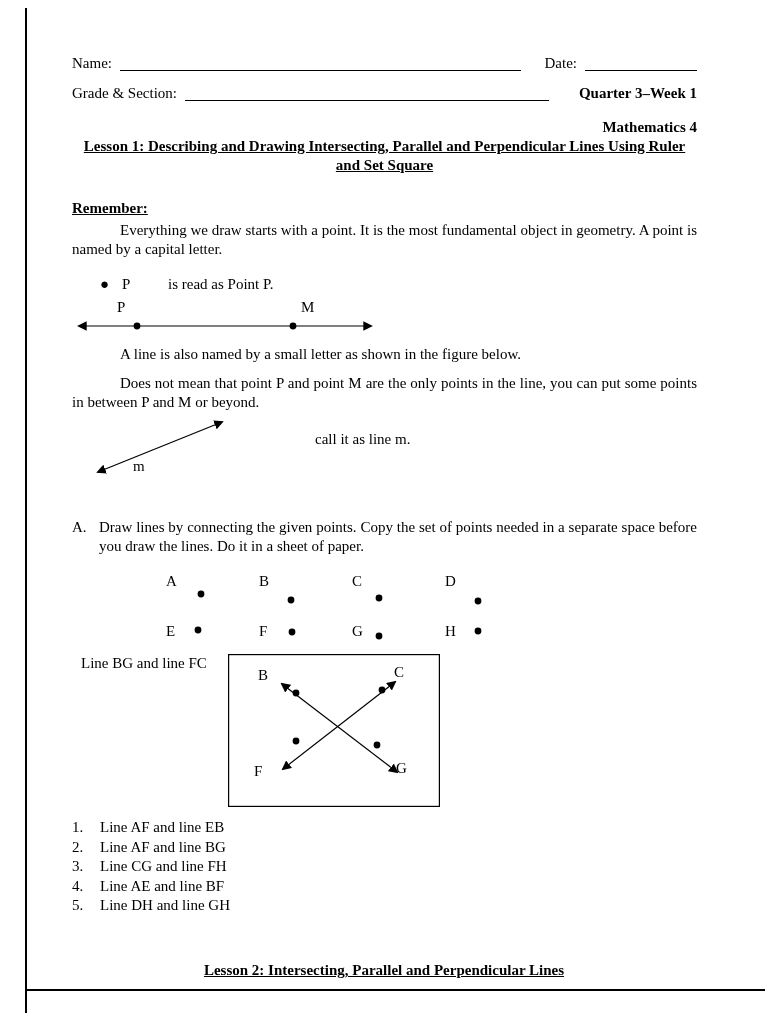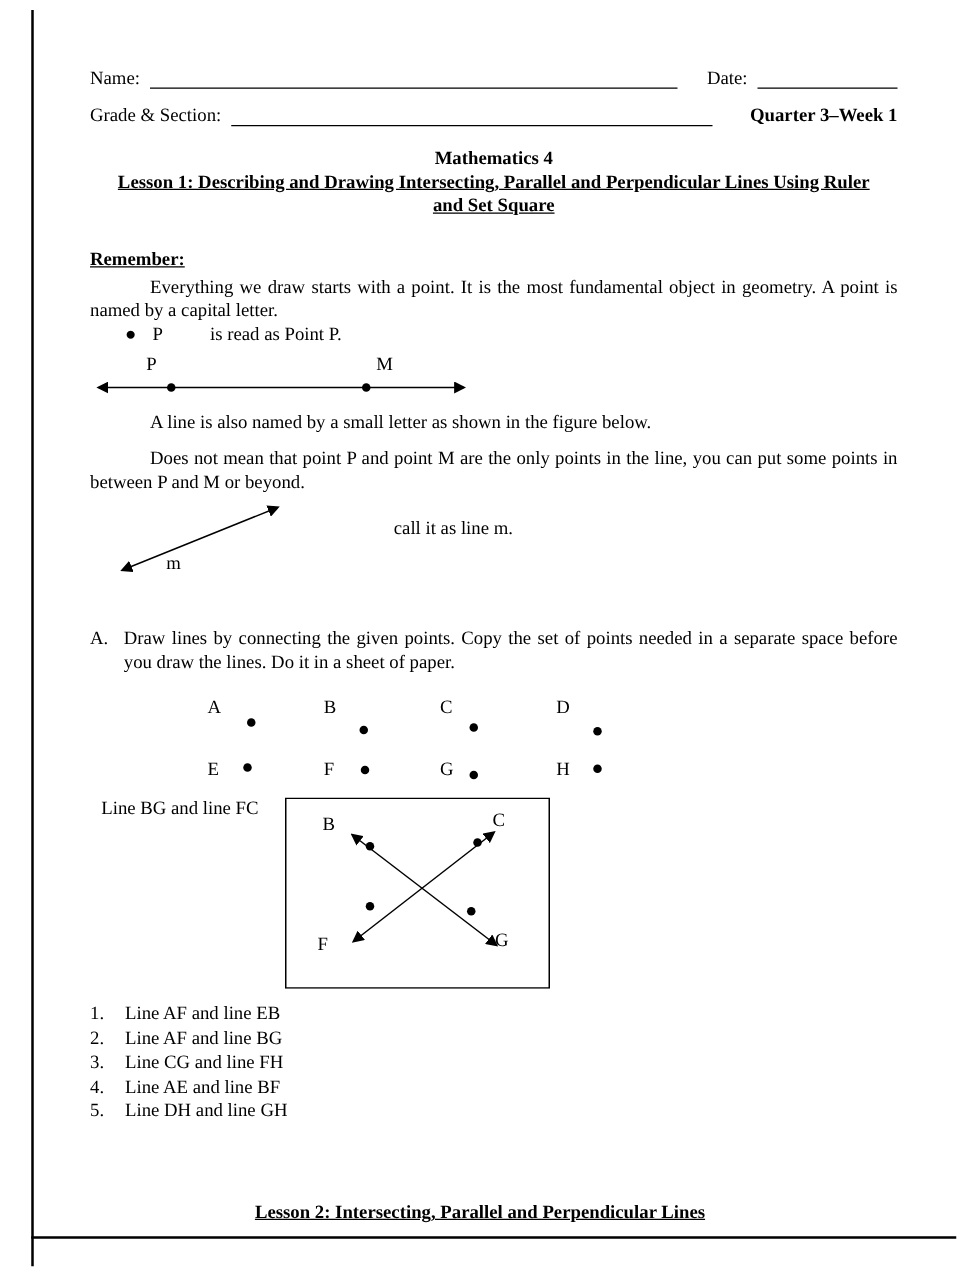"Name:" .content { padding: 54px 50px 0 72px -> 54px 71px 0 72px }
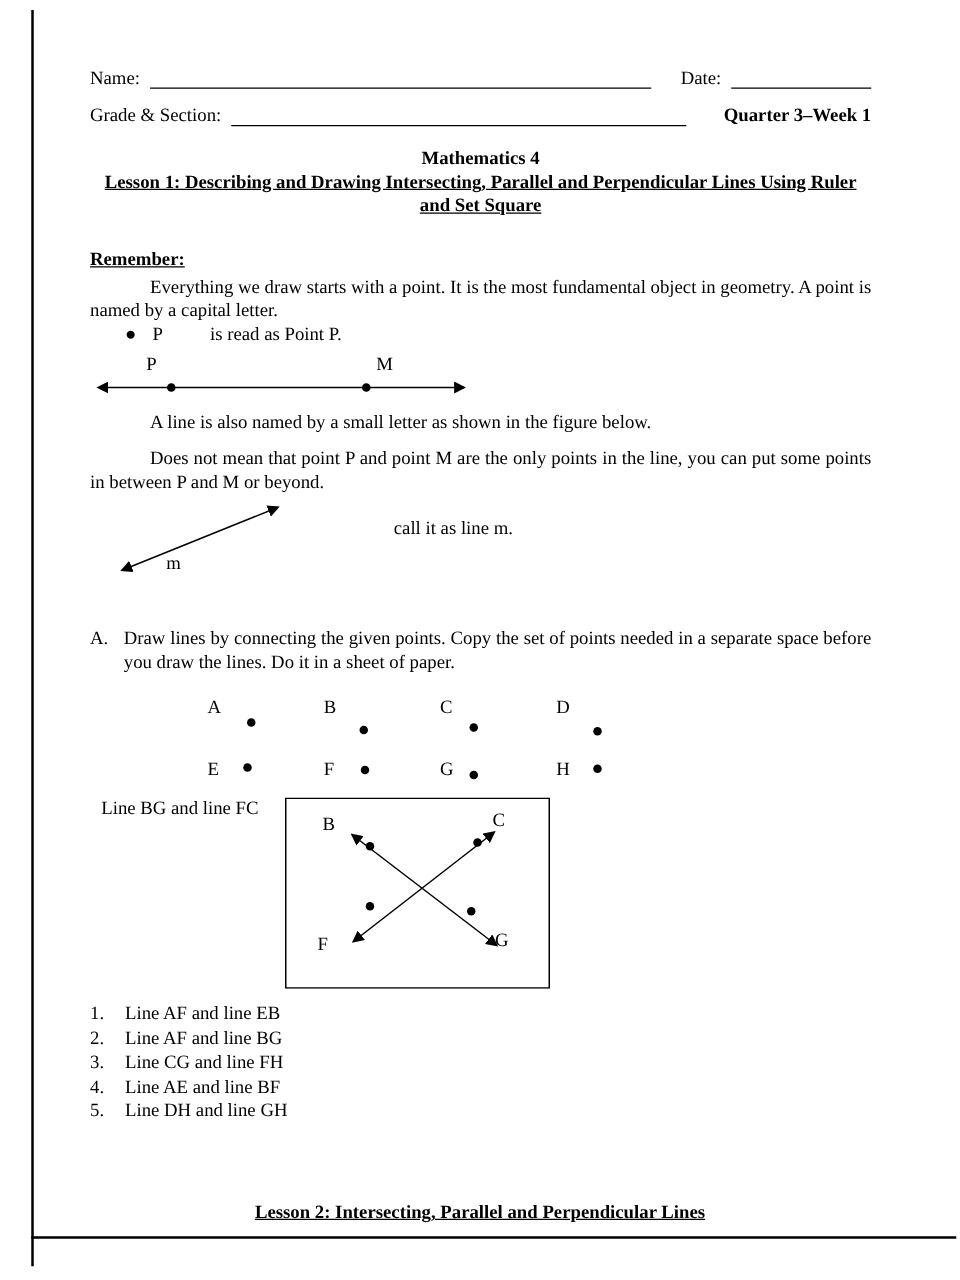"Mathematics 4" .subject-title { text-align: none -> right }
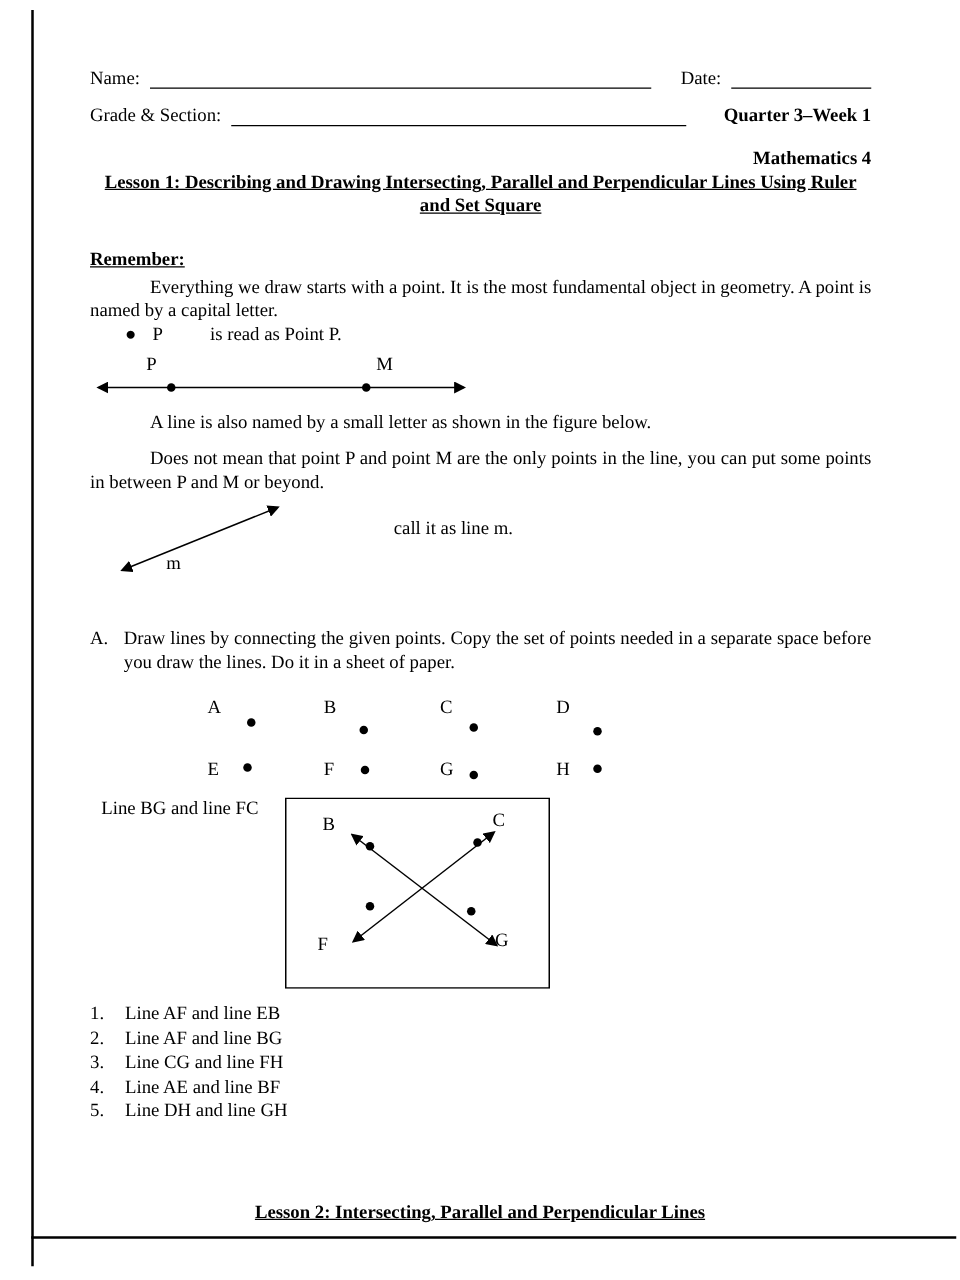"● P is read as" .bullet-row { margin-top: none -> 16px }
